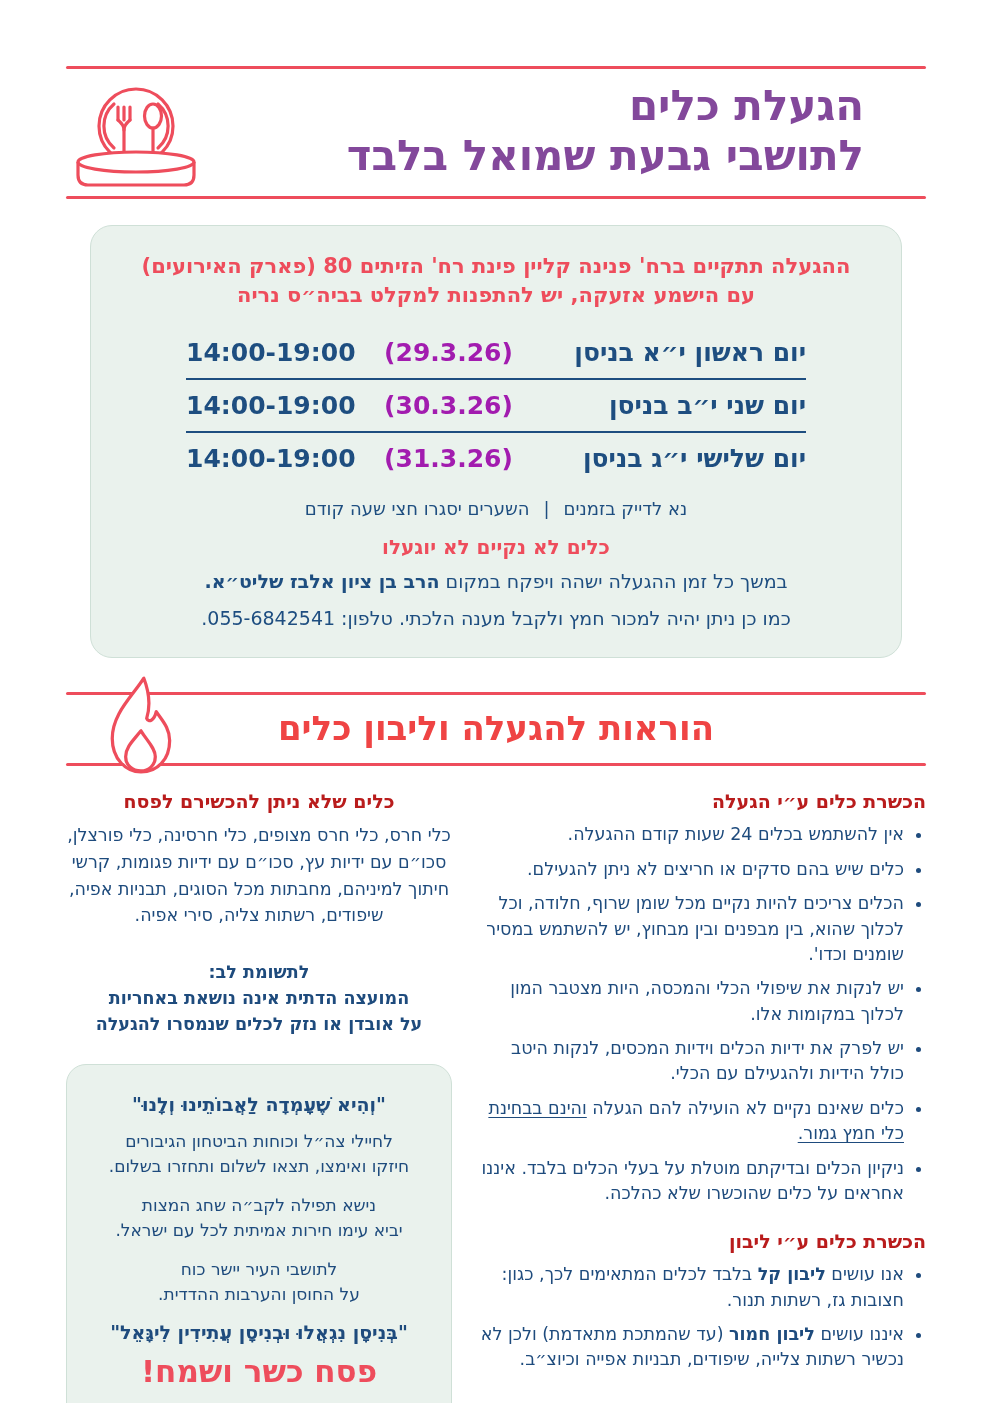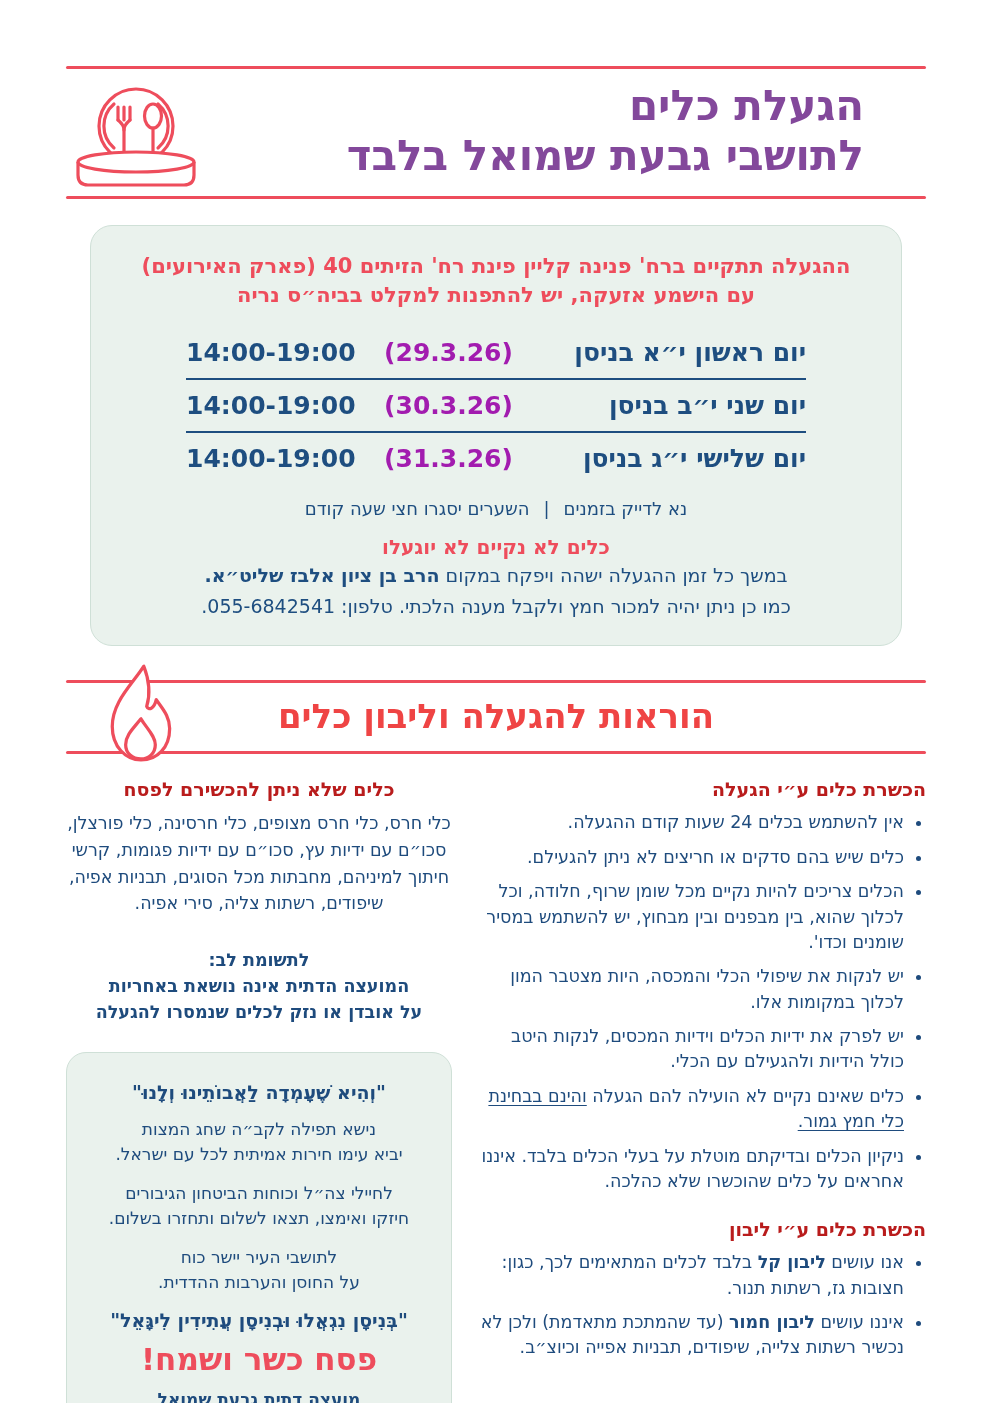"ההגעלה תתקיים ברח' פנינה קליין" div.loc-line { text: 40 -> 80 }
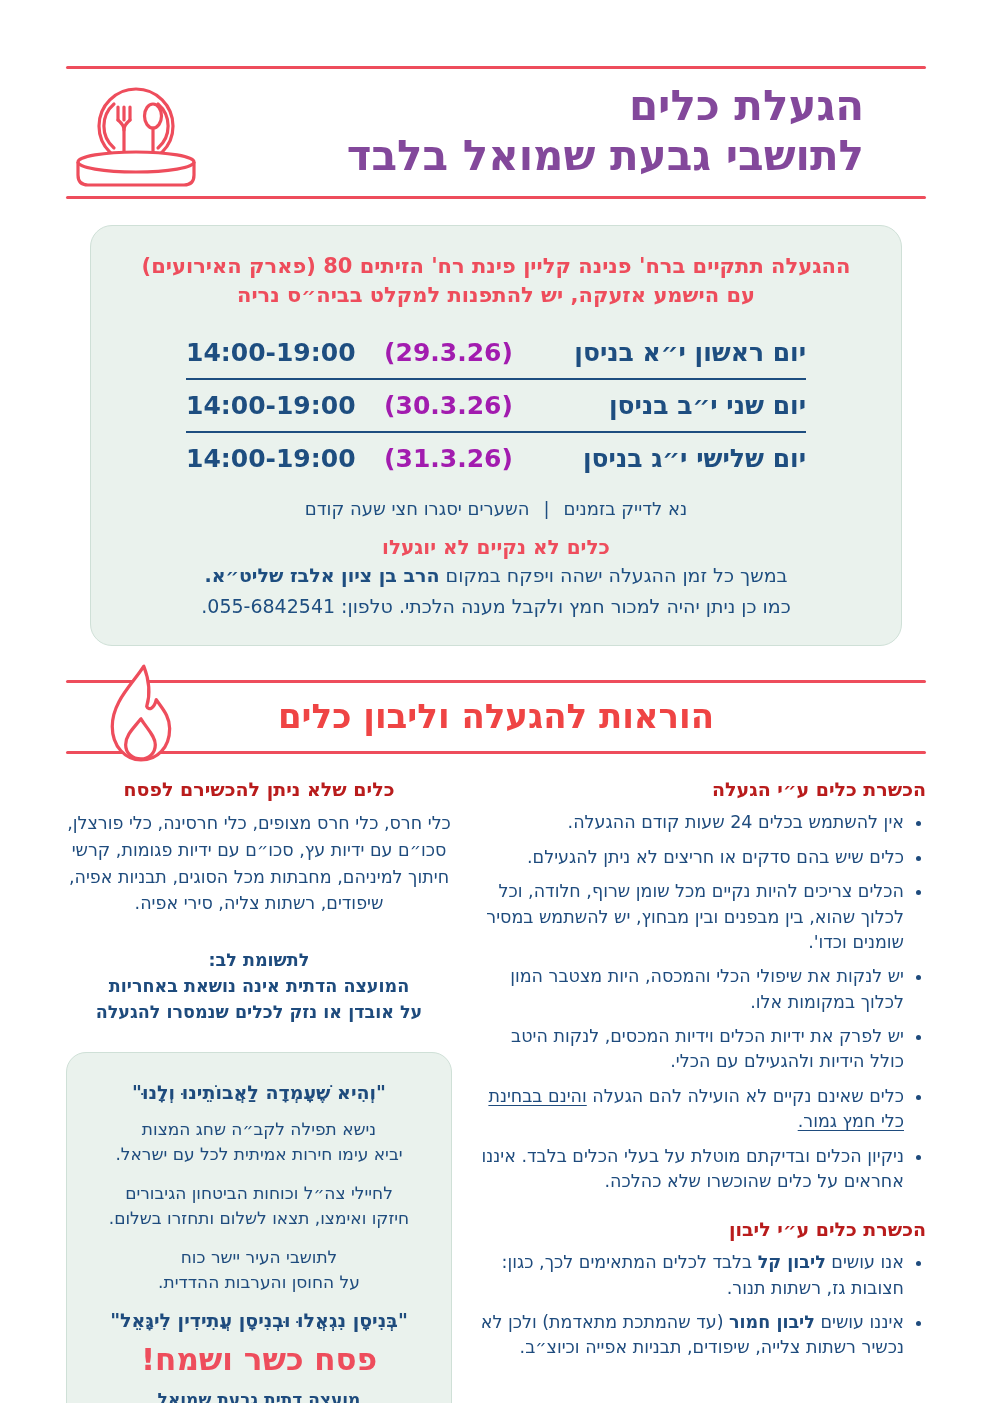"במשך כל זמן ההגעלה ישהה" .supervision { margin-top: 2px -> 8px }
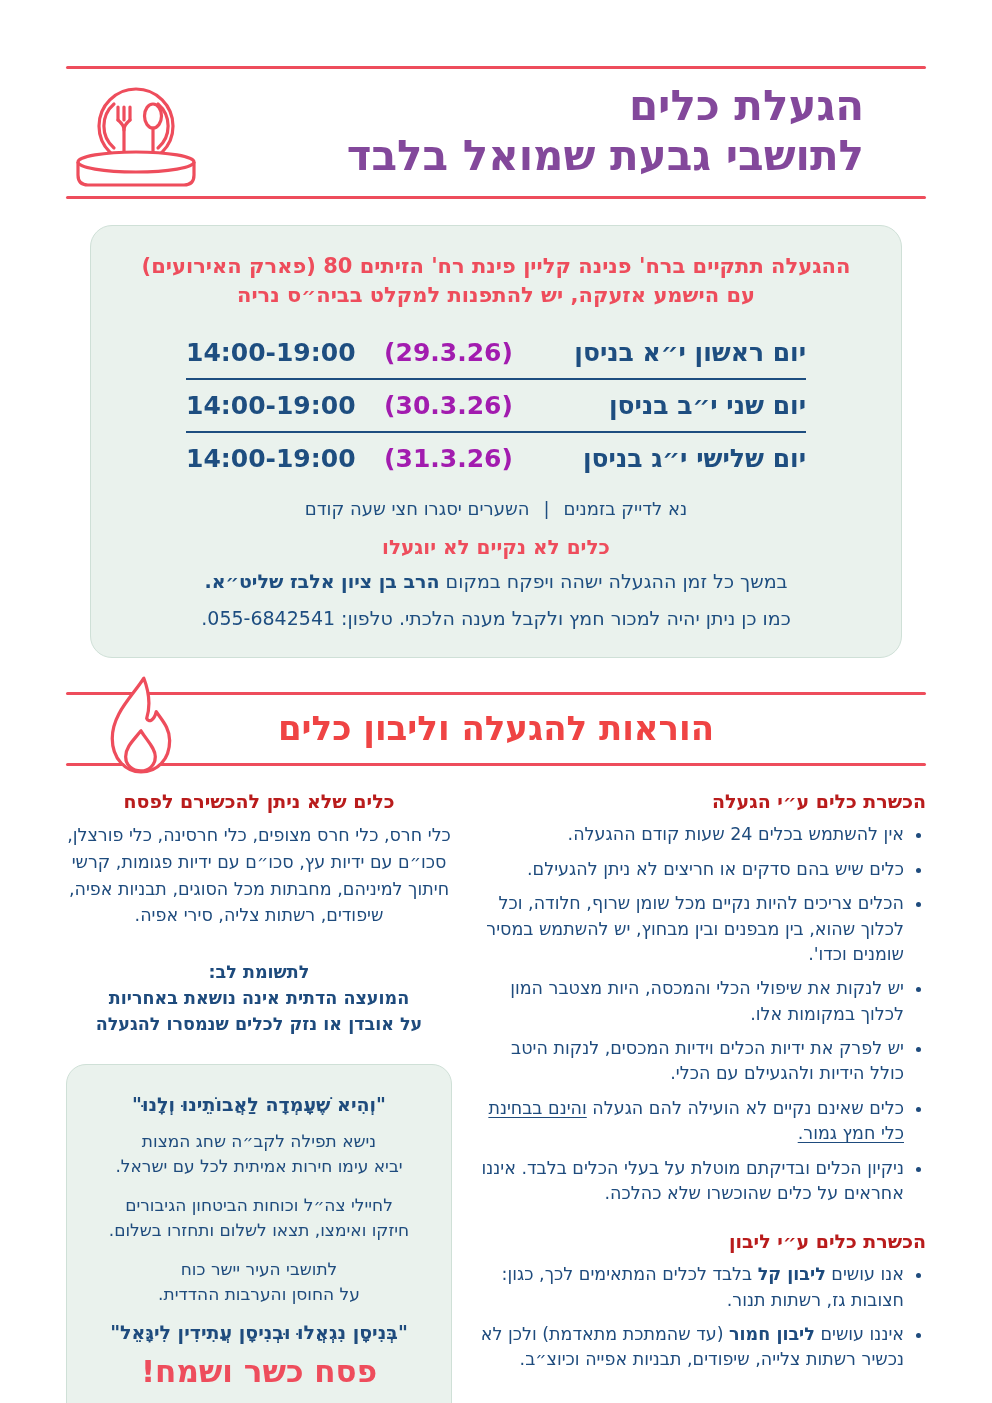"נישא תפילה לקב״ה שחג המצות" div.blessing-group { order: before "לחיילי צה״ל וכוחות הביטחון הגיבורים" -> after "לחיילי צה״ל וכוחות הביטחון הגיבורים" }
